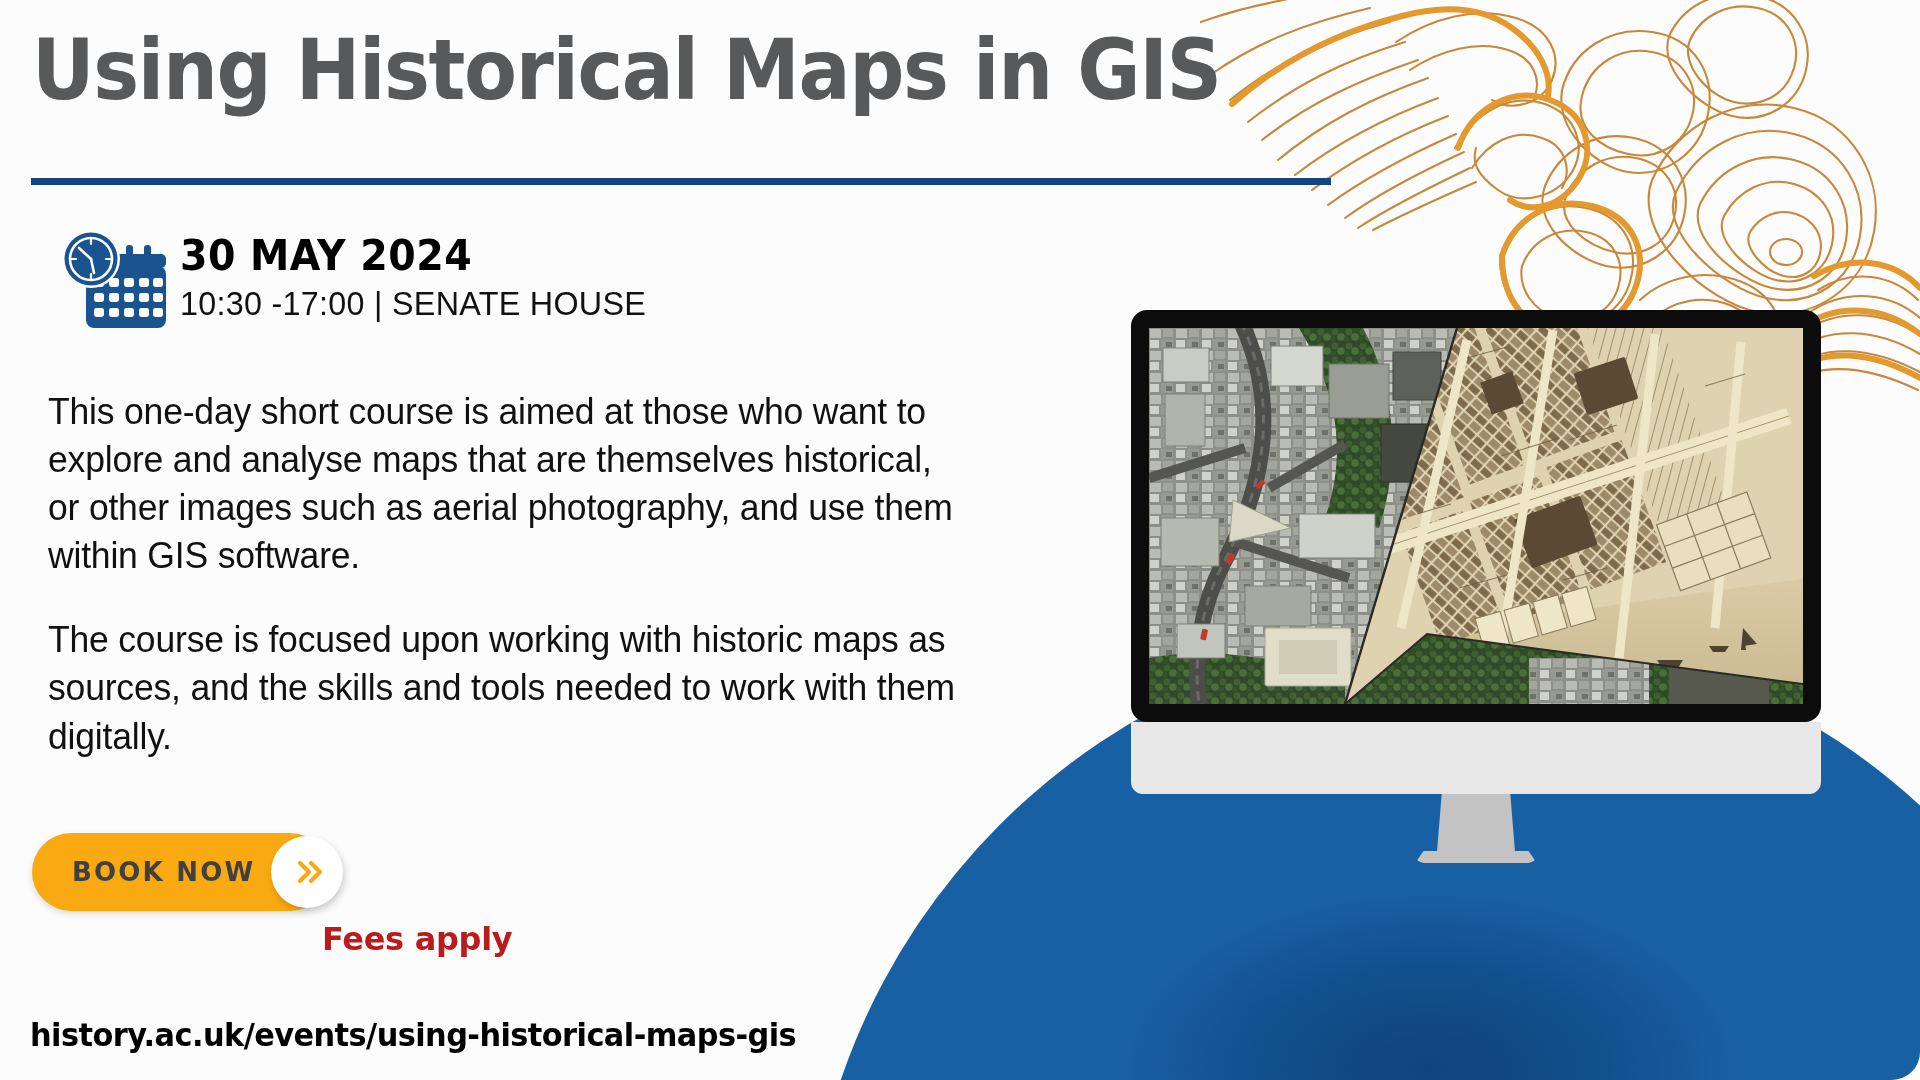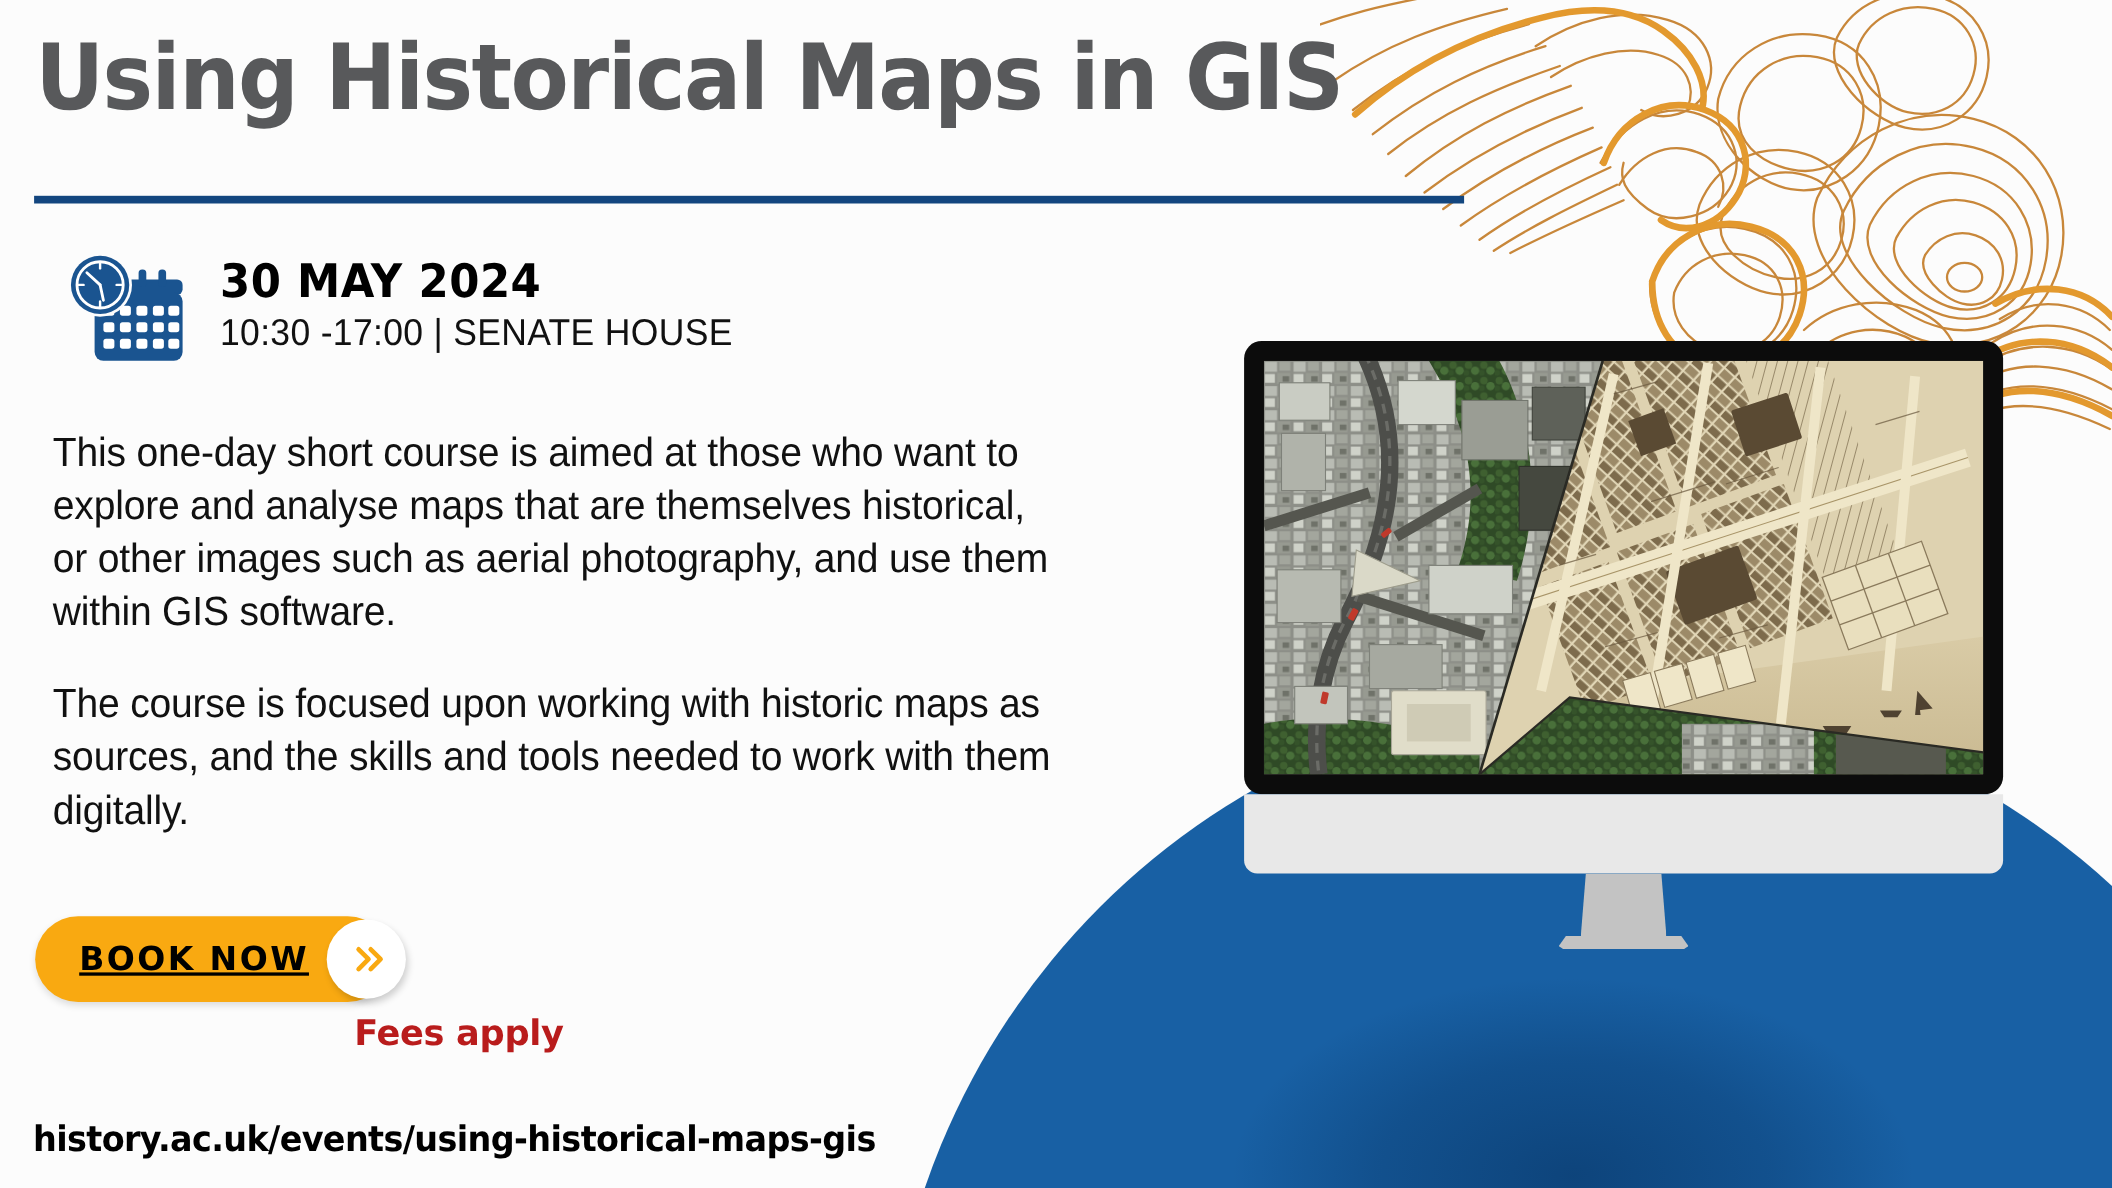"Using Historical Maps in GIS" #poster { border-radius: none -> 28px }
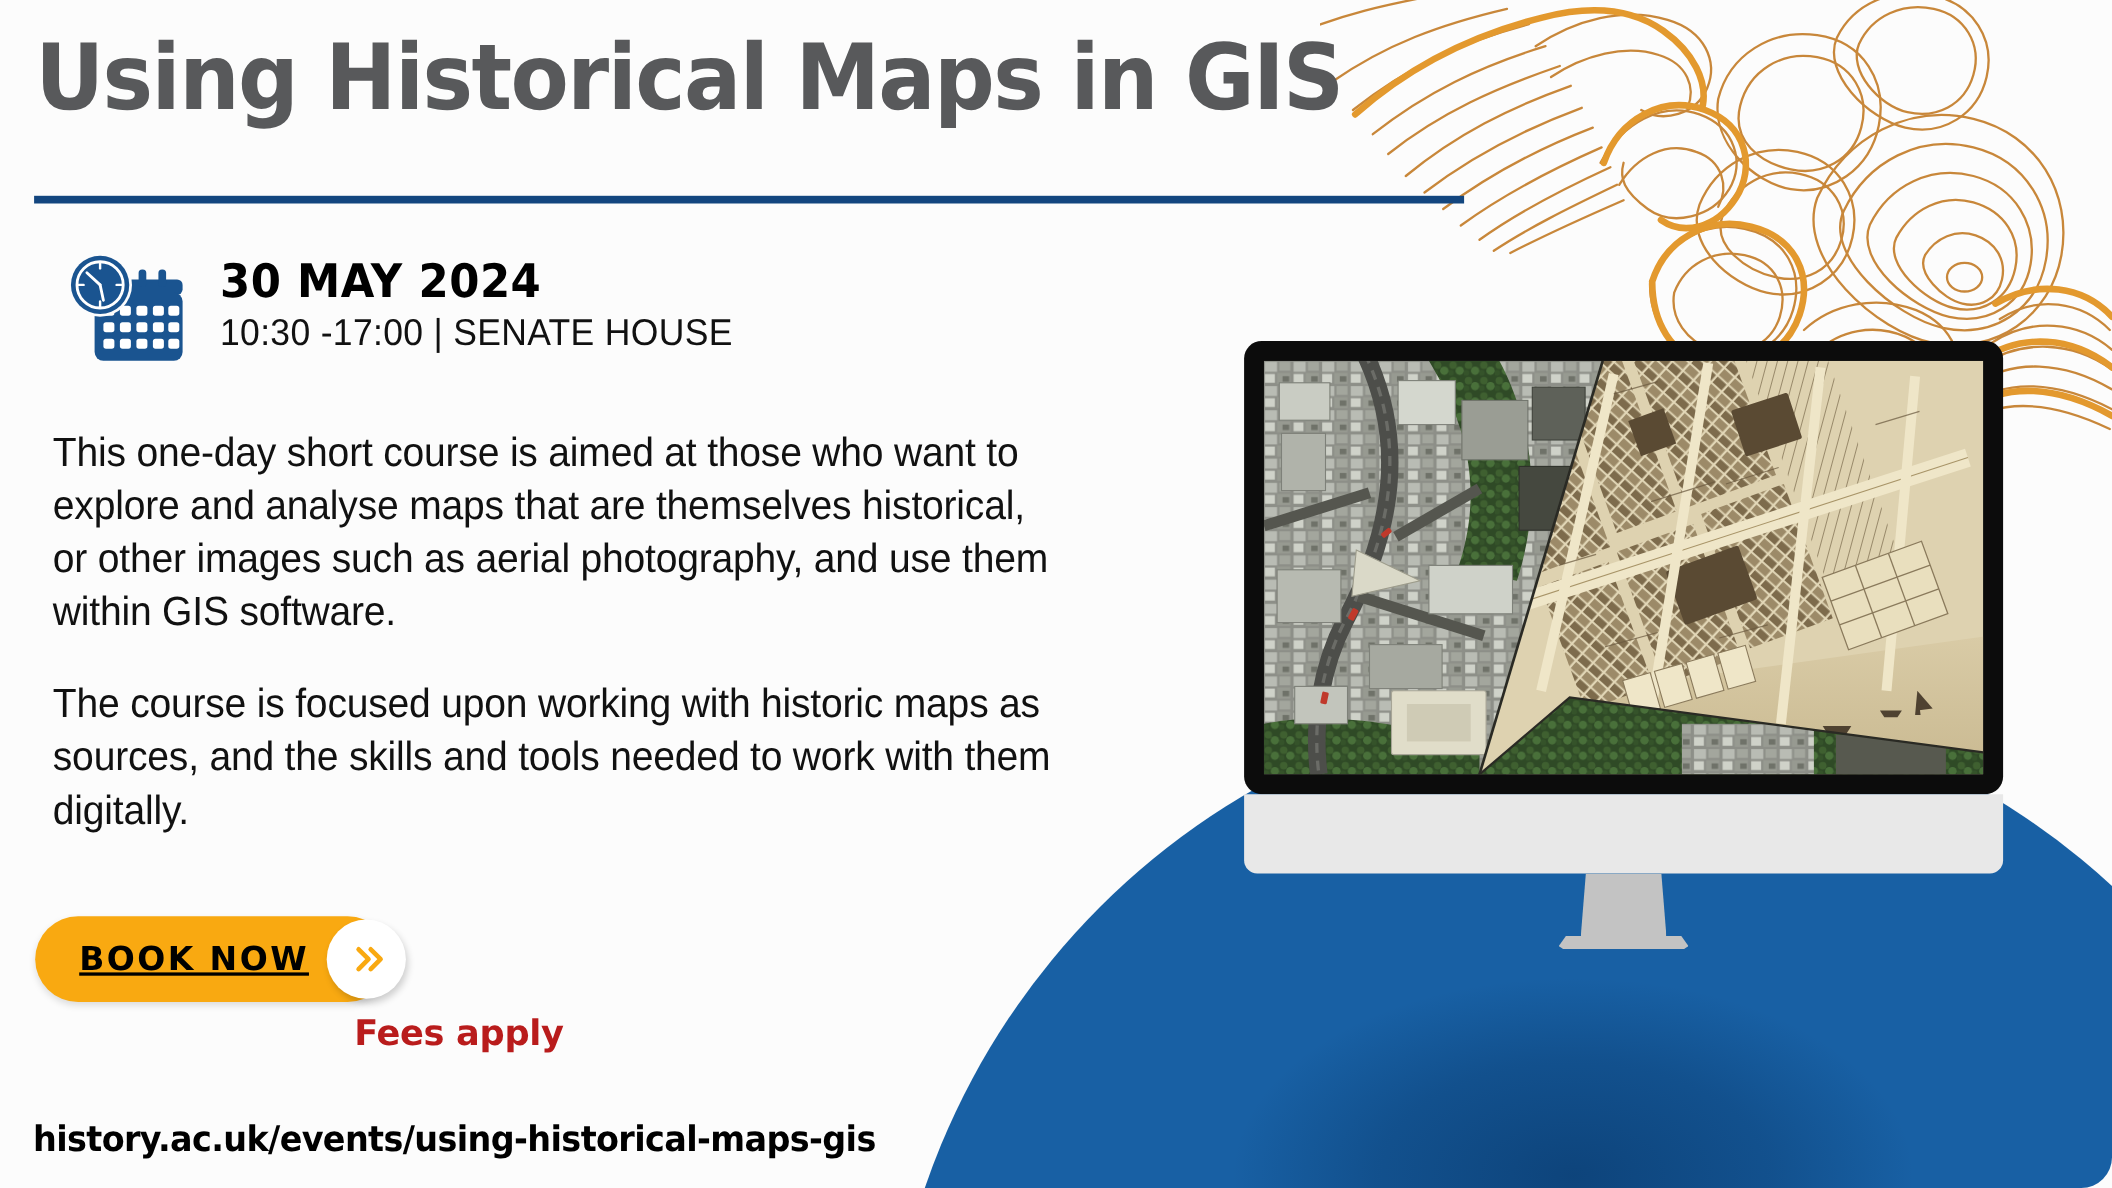"30 MAY 2024" .date-text { margin-left: 32px -> 12px }
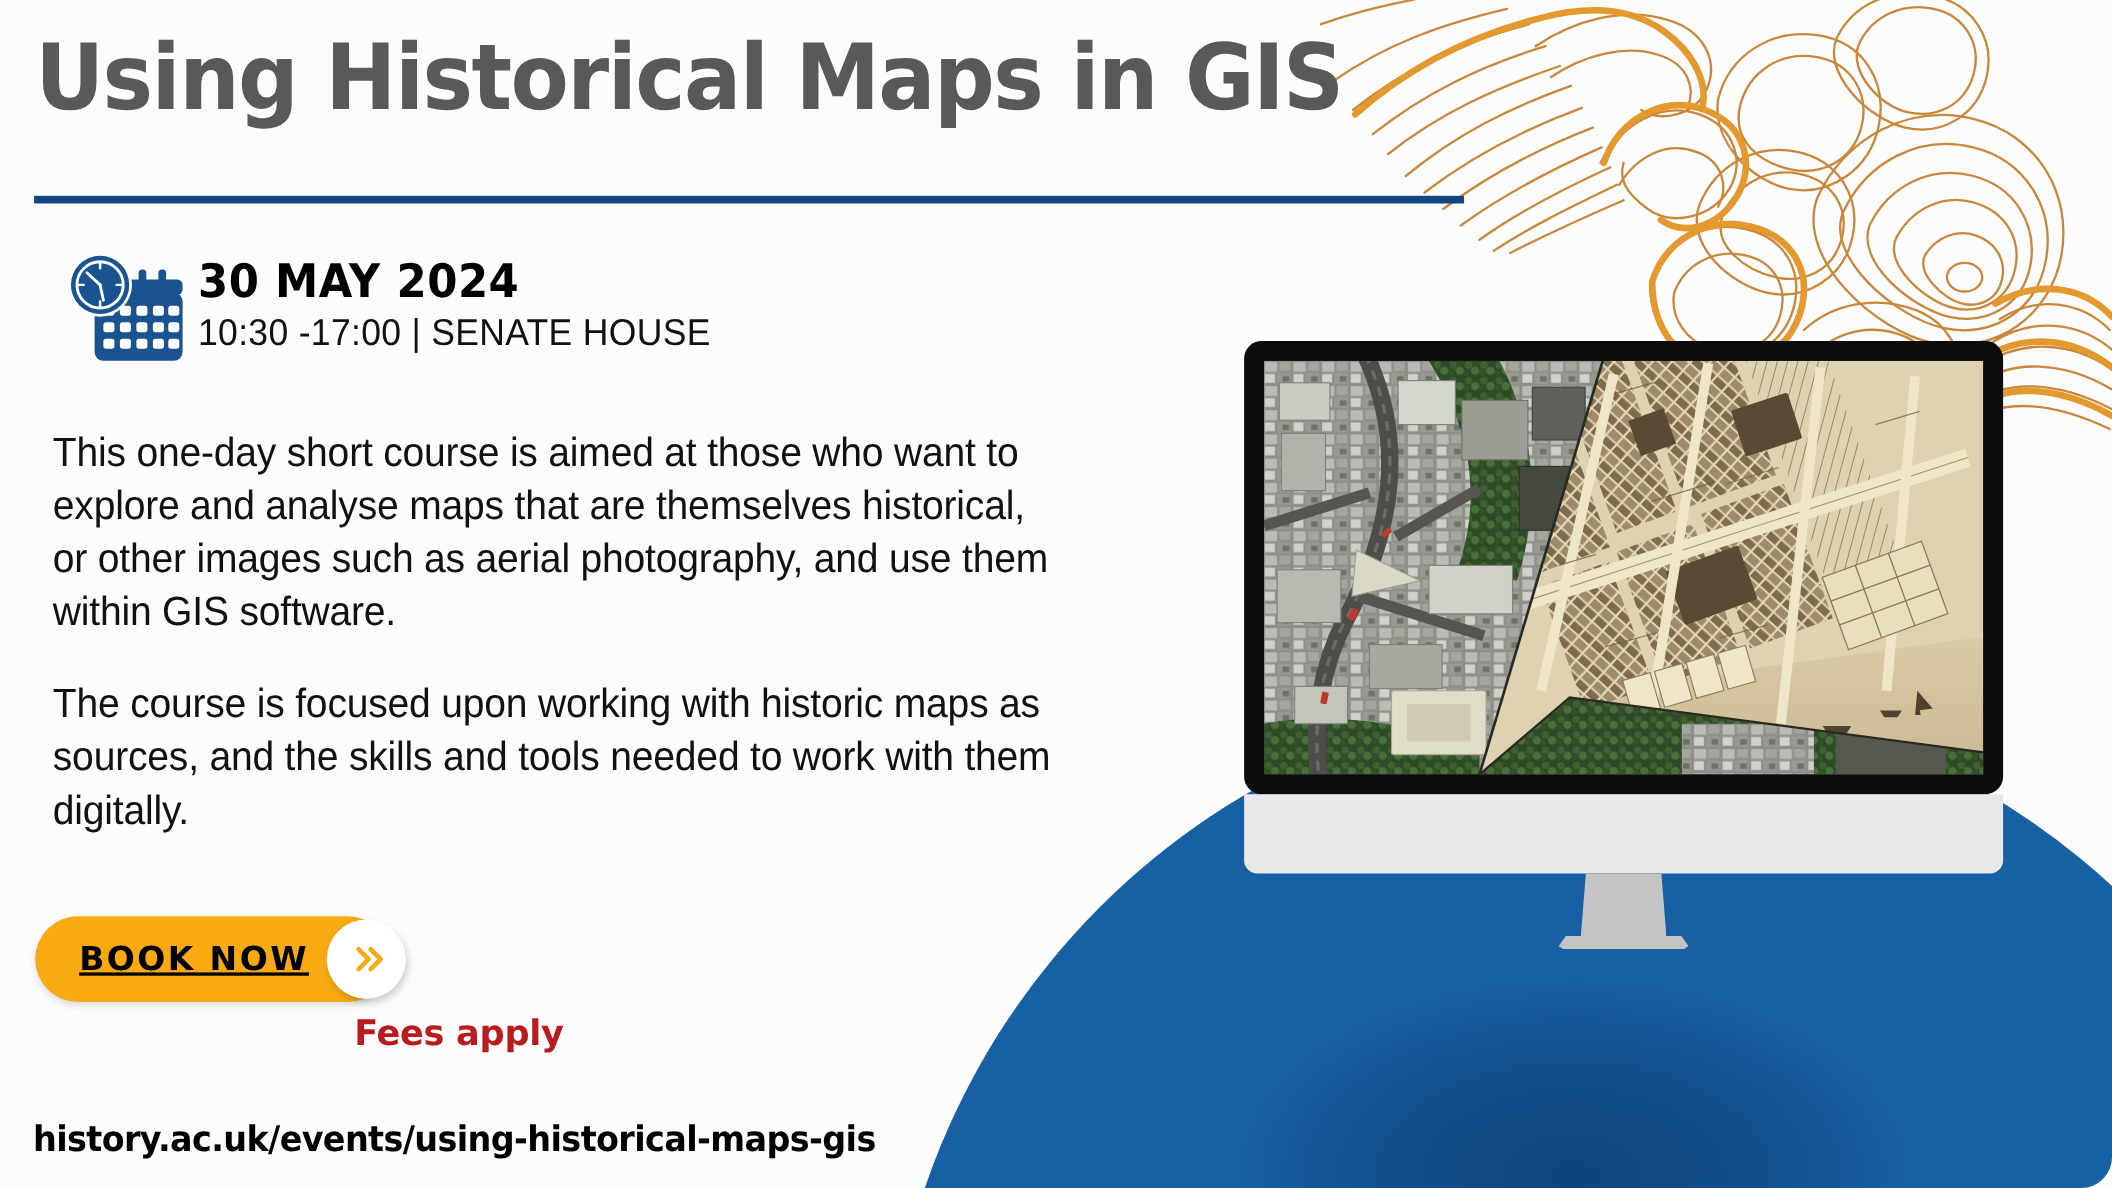"BOOK NOW" .book-label { color: #000000 -> #404040; font-size: 30px -> 26px; text-decoration: underline -> none }
